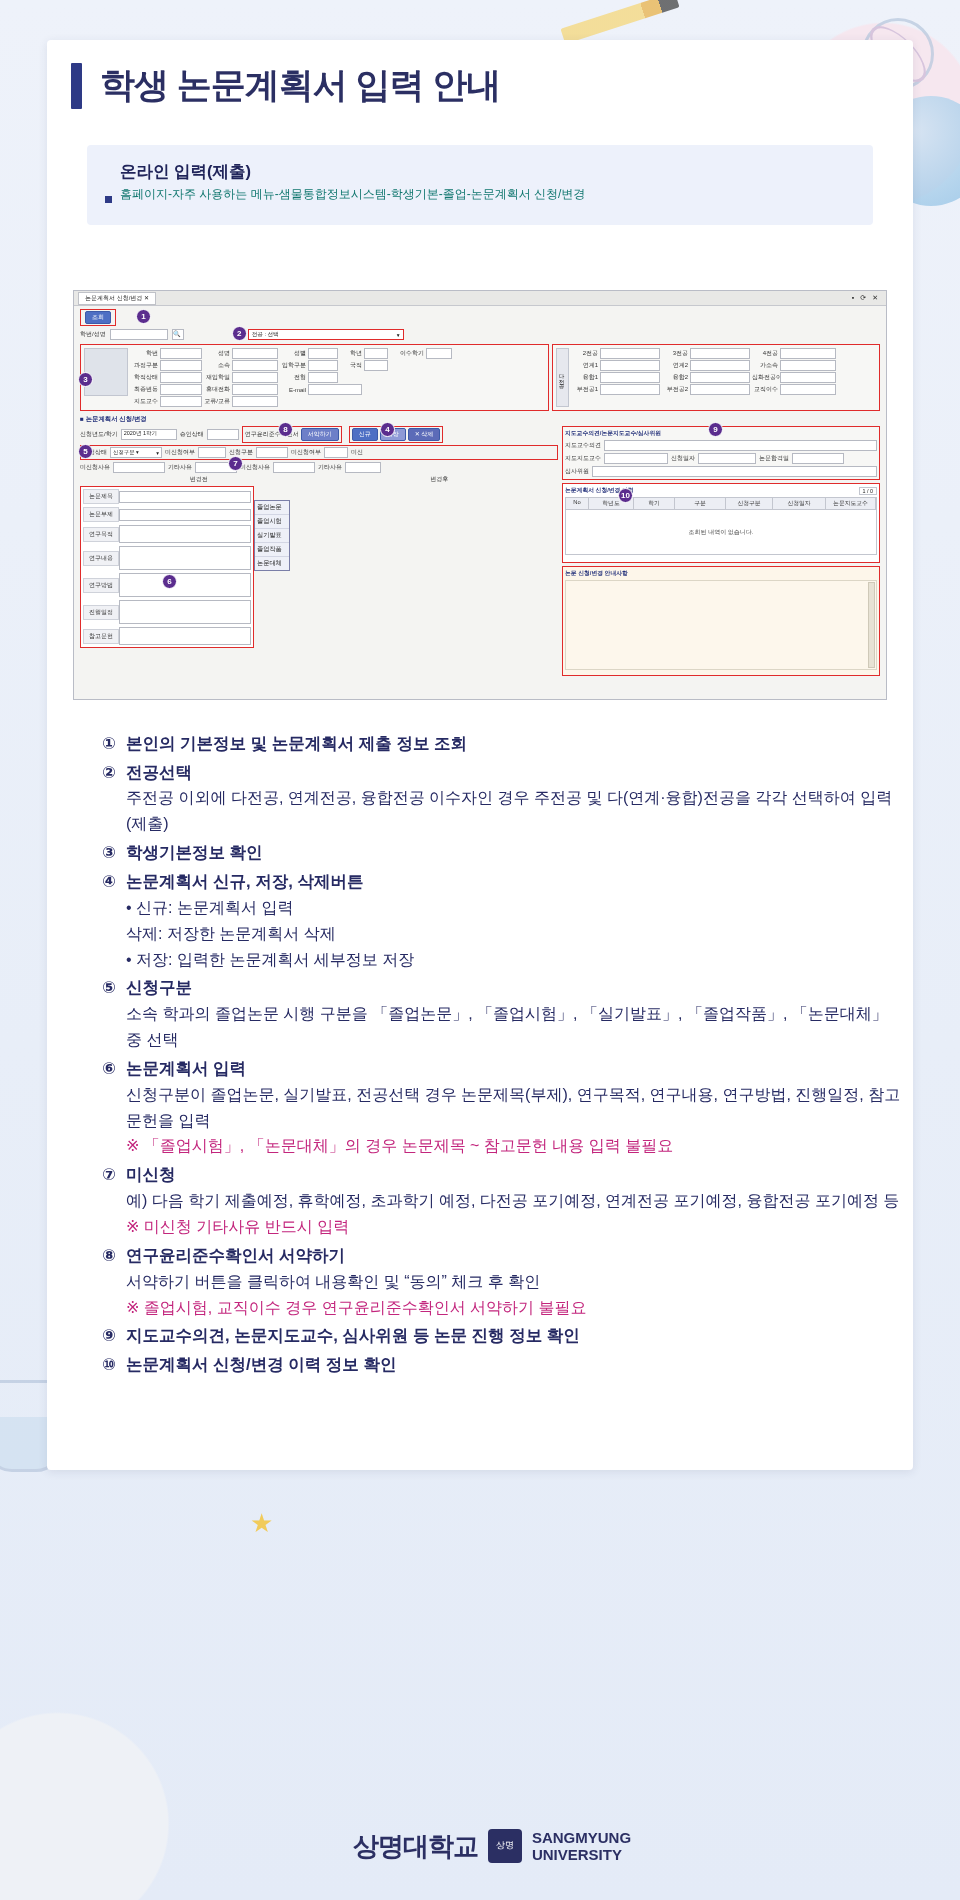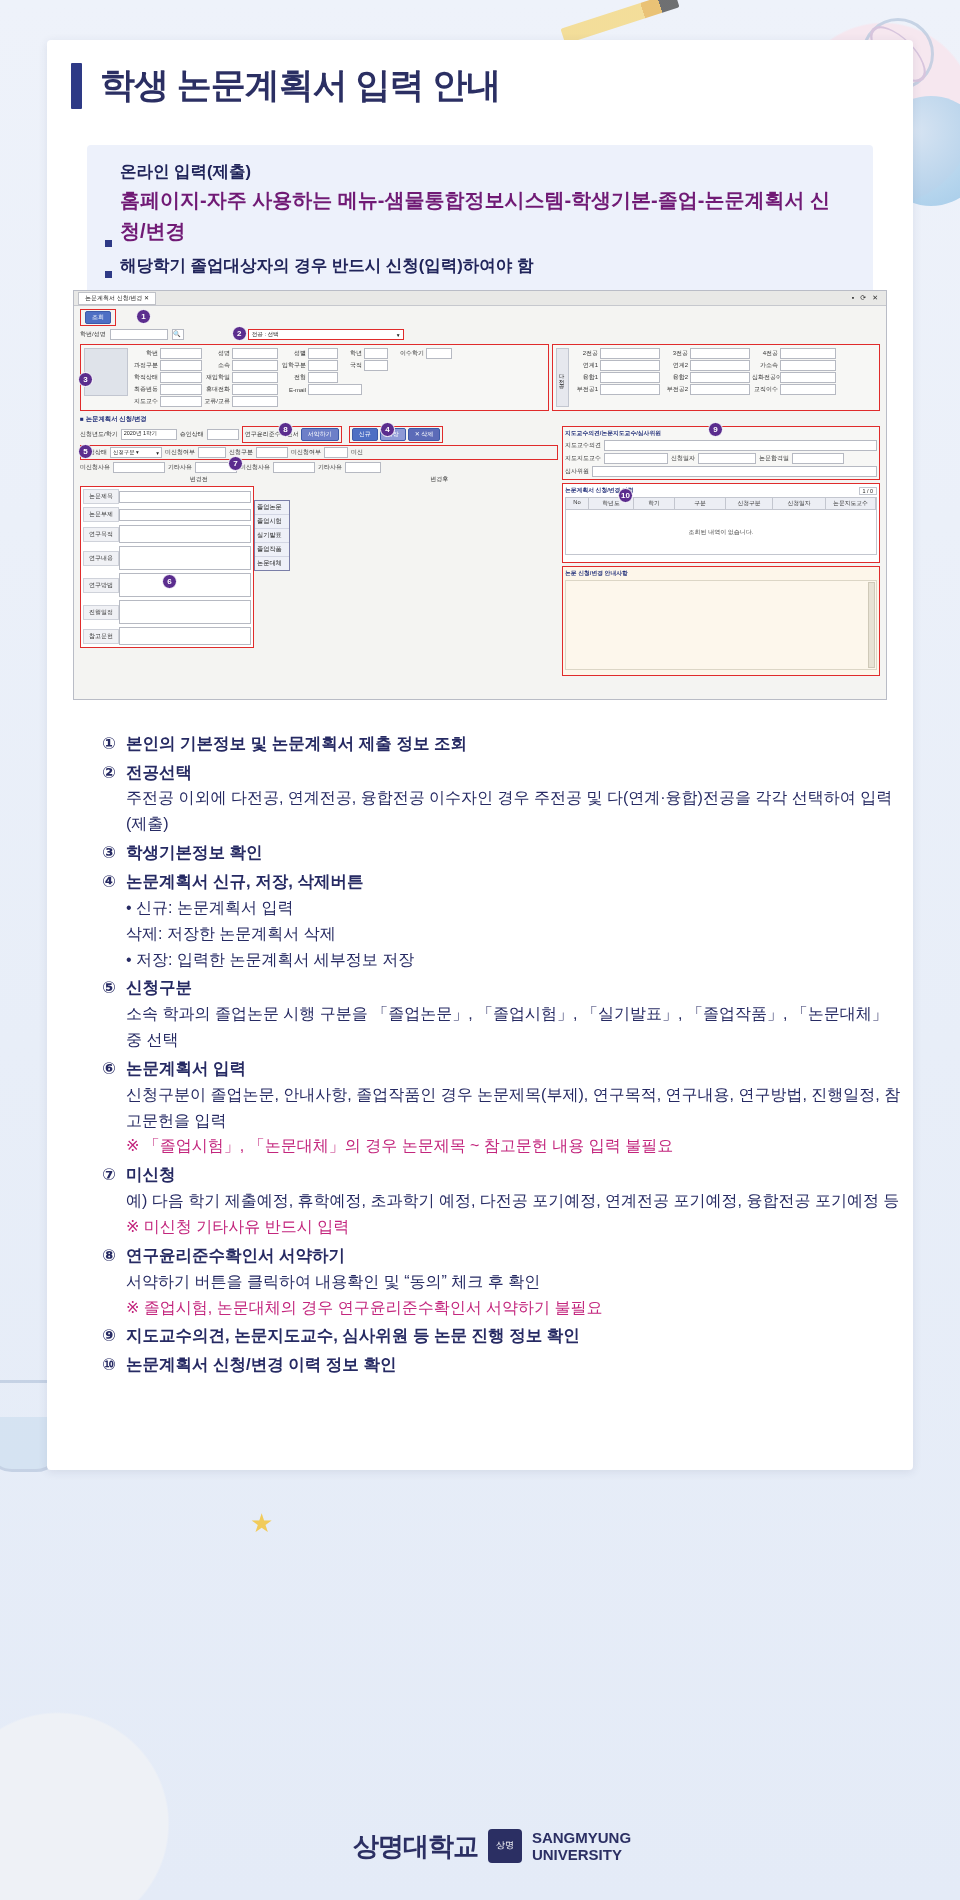"홈페이지-자주 사용하는 메뉴-샘물통합정보시스템-학생기본-졸업-논문계획서" .intro .sub { color: #701a75 -> #0f766e; font-size: 20px -> 12px; font-weight: bold -> normal }
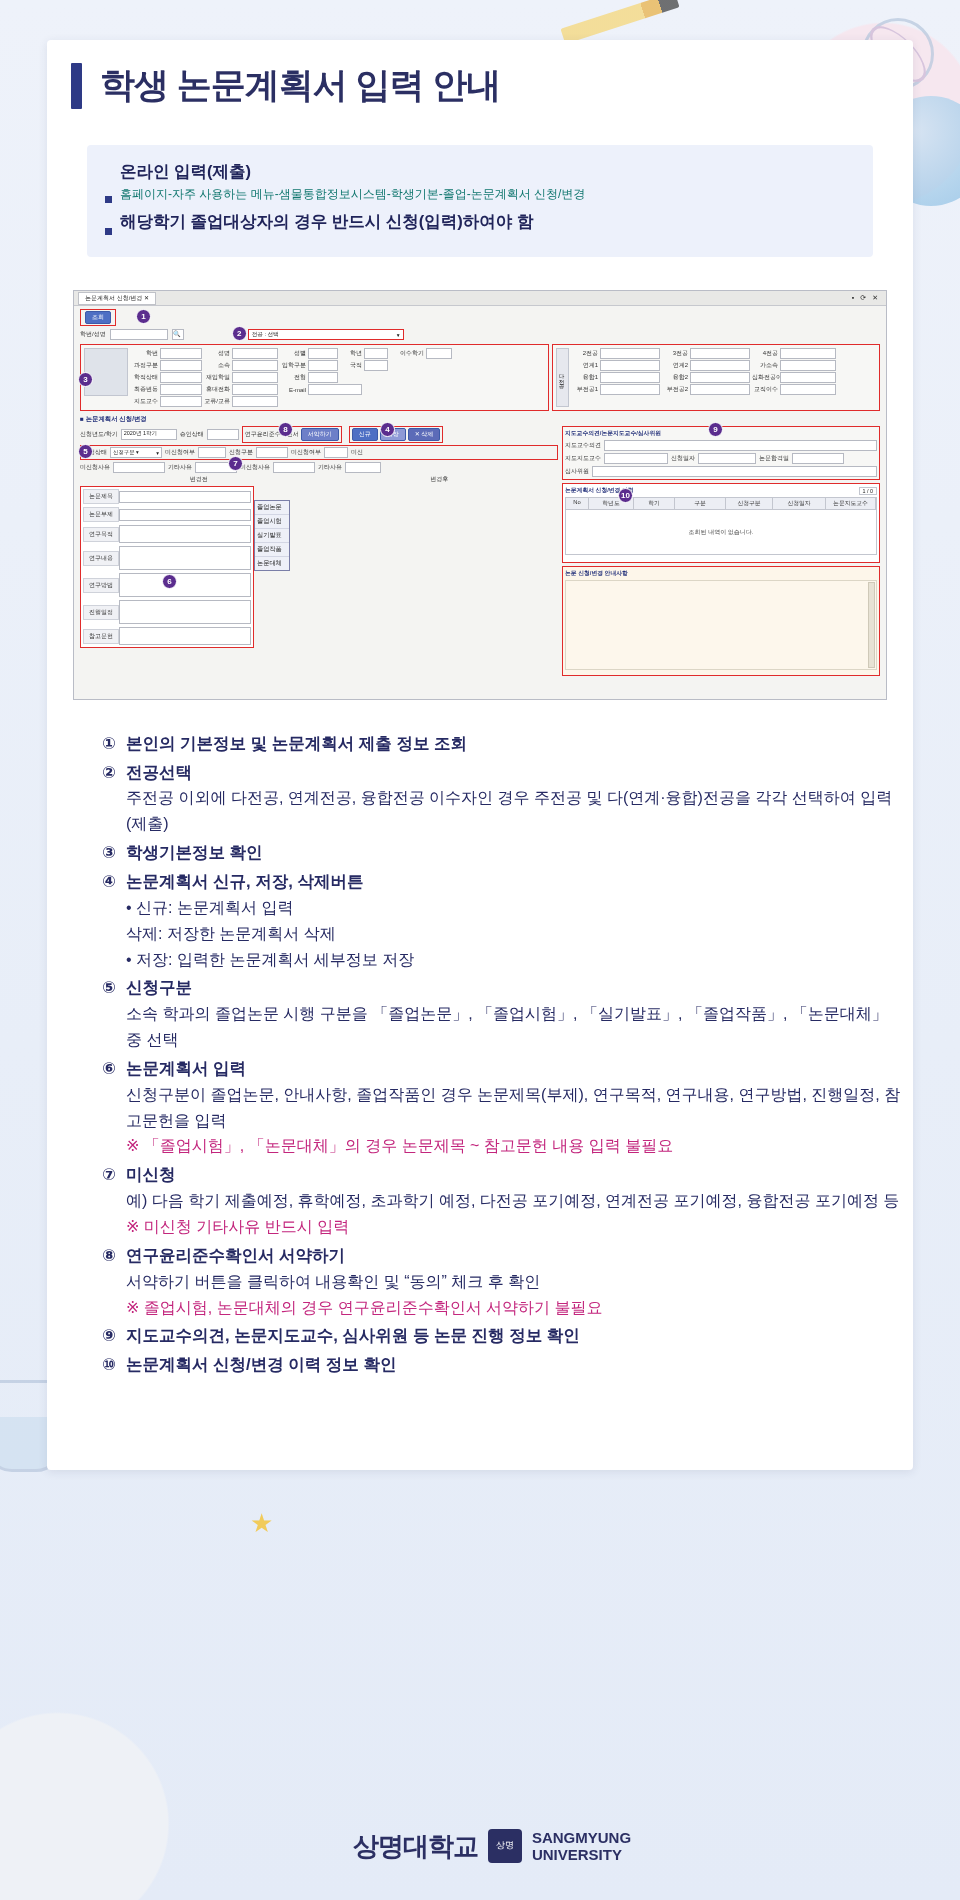"해당학기 졸업대상자의 경우 반드시 신청(입력)하여야" div.li { html: <div> <div></div> <div>해당학기 졸업대상자의 경우 반드시 신청(입력)하여야 함</div> </div> -> none }
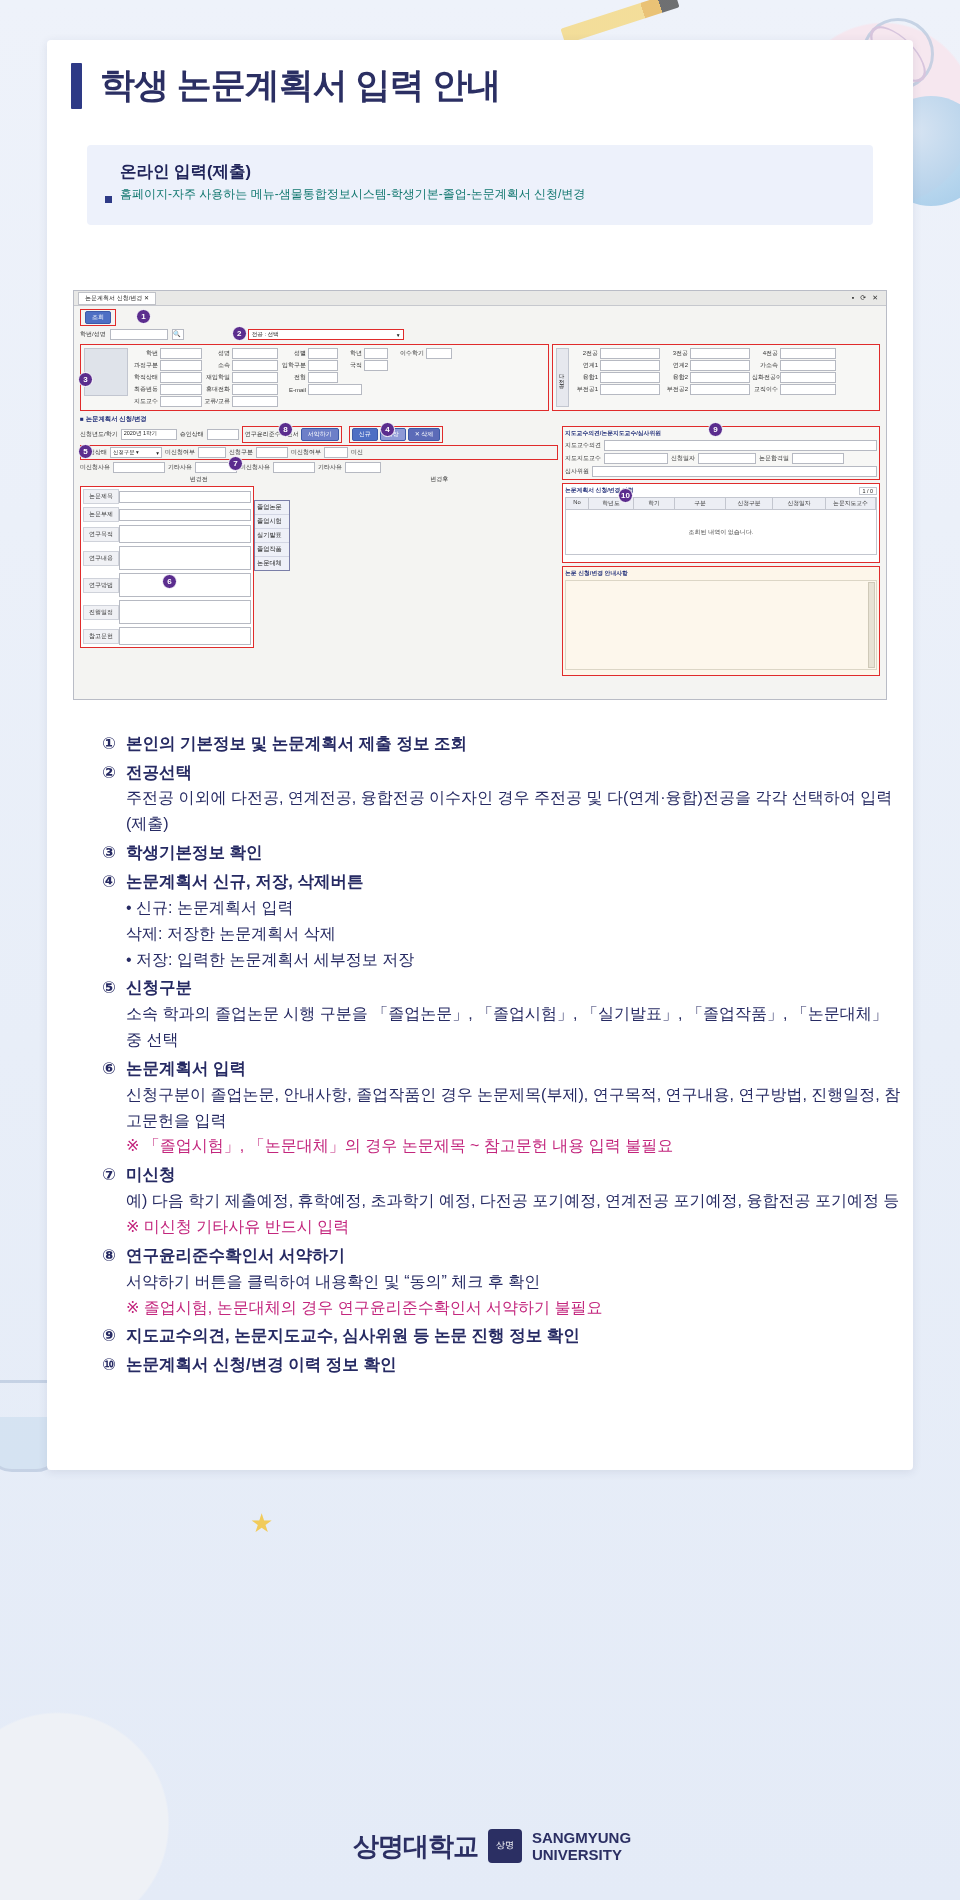"신청구분이 졸업논문, 안내사항, 졸업작품인 경우" div.body { text: 안내사항, 졸업작품인 -> 실기발표, 전공선택 }
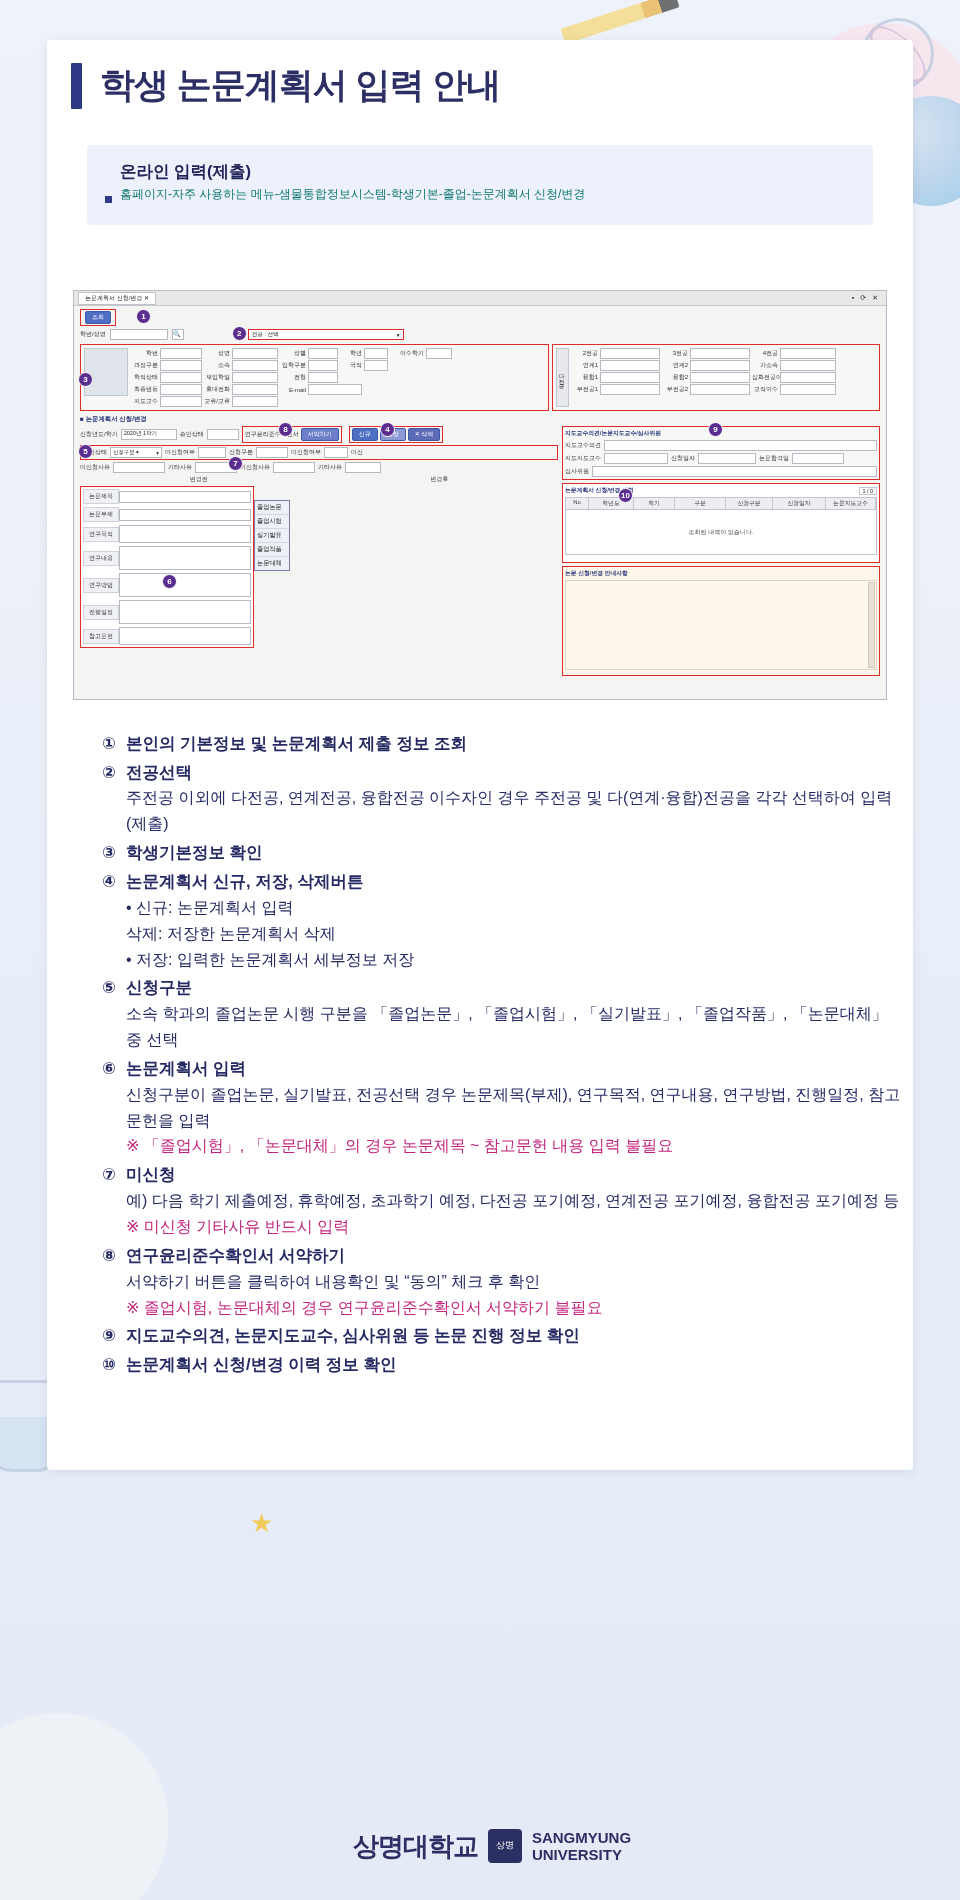"※ 졸업시험, 논문대체의 경우 연구윤리준수확인서" div.body { text: 논문대체의 -> 교직이수 }
